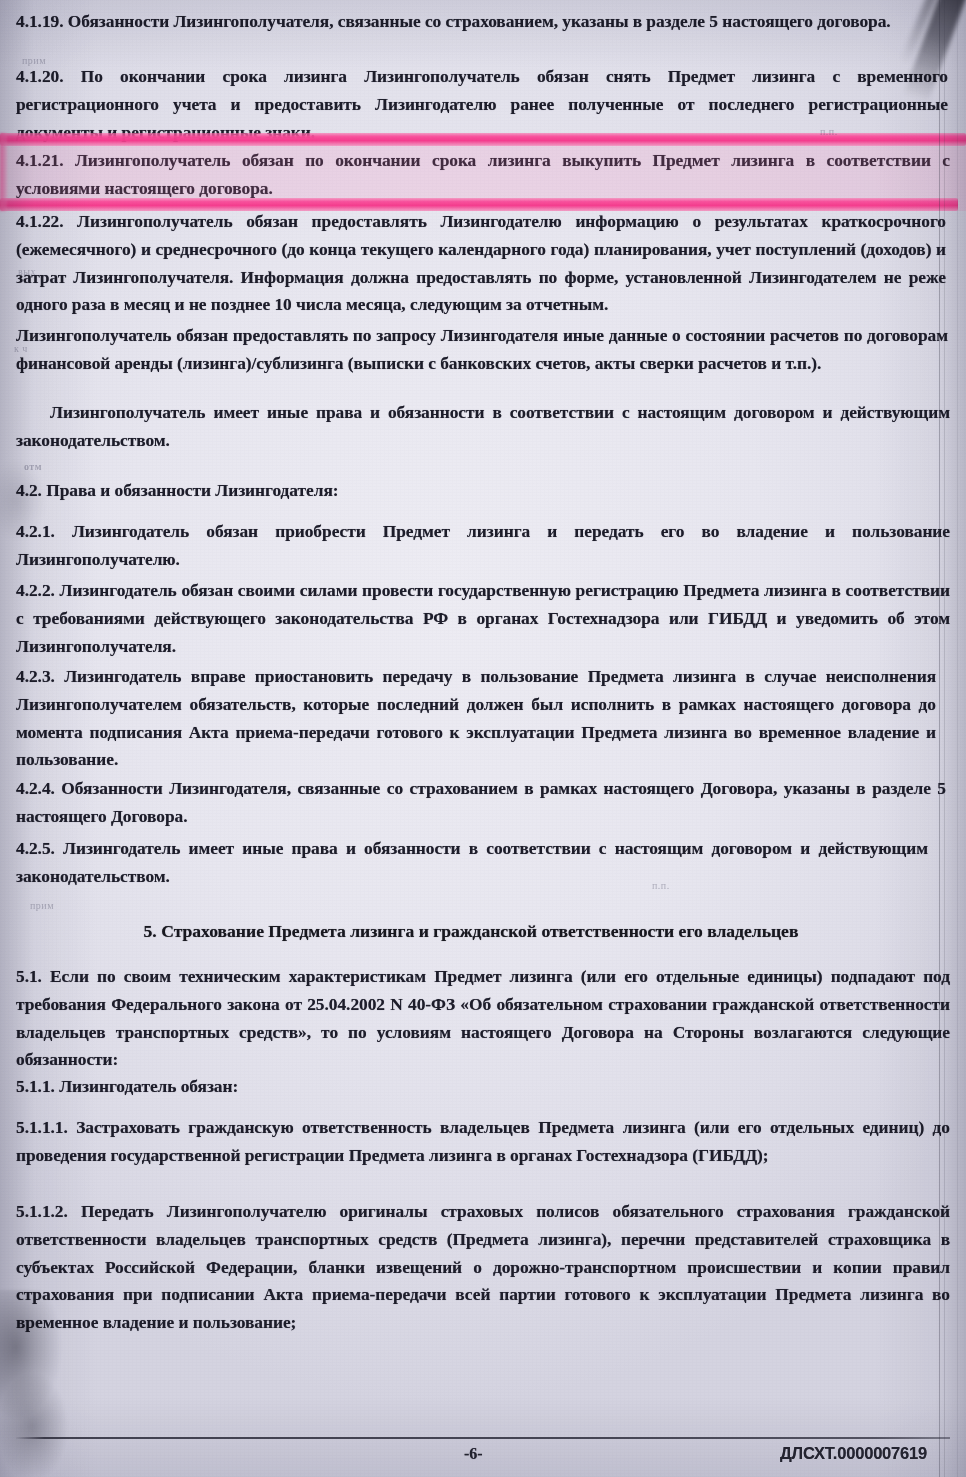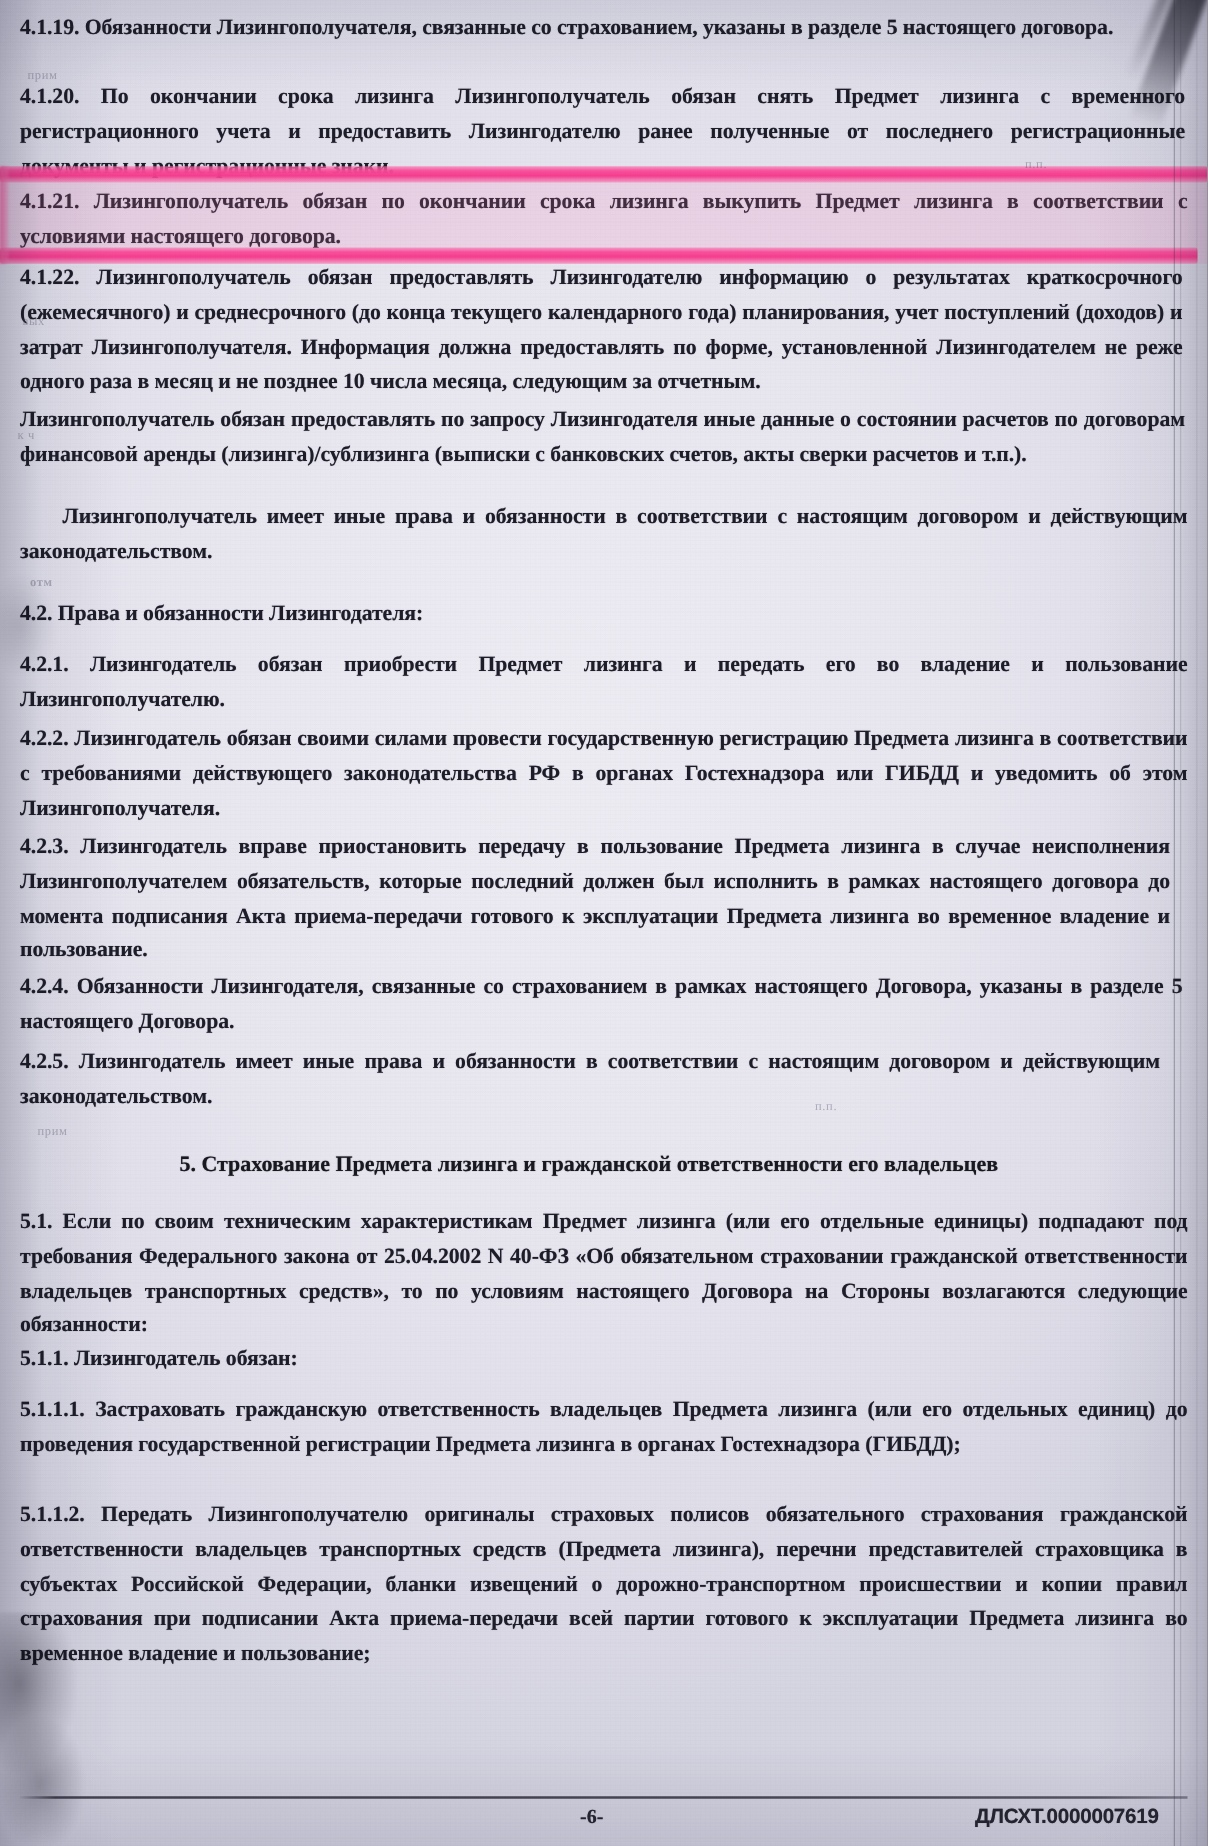"вых" span.ghost { top: 252px -> 266px }
